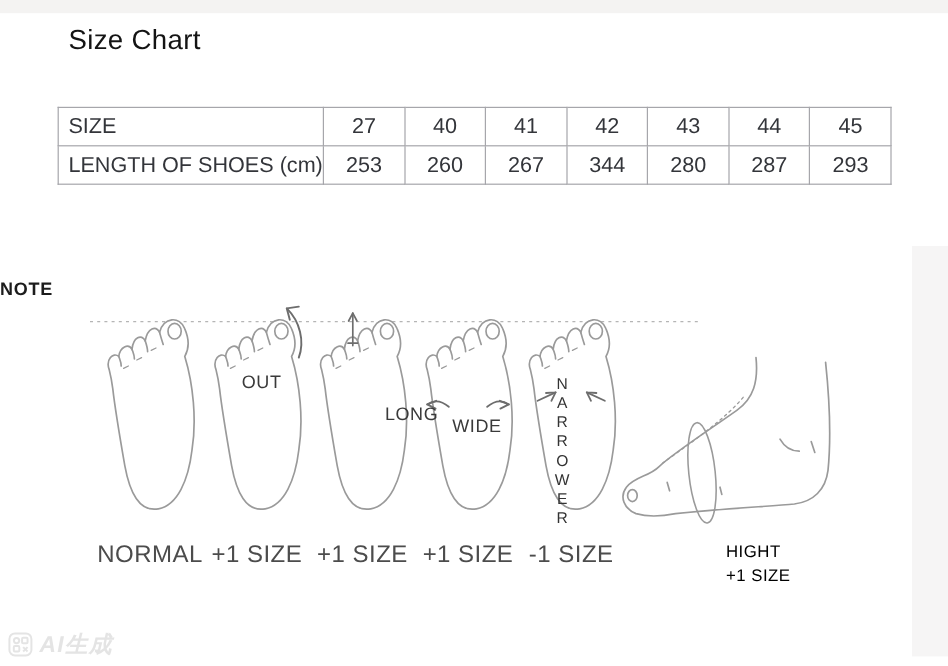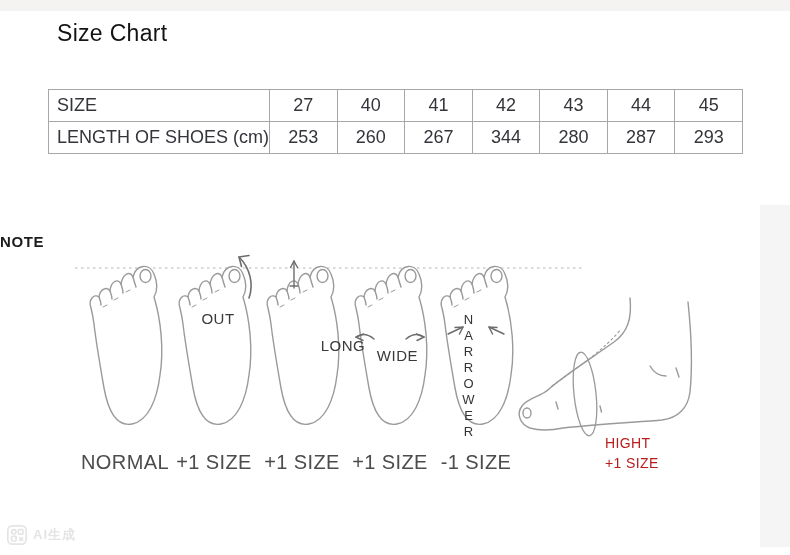"HIGHT" .side-foot-label { color: #b91c1c -> #000000; top: 434px -> 450px }
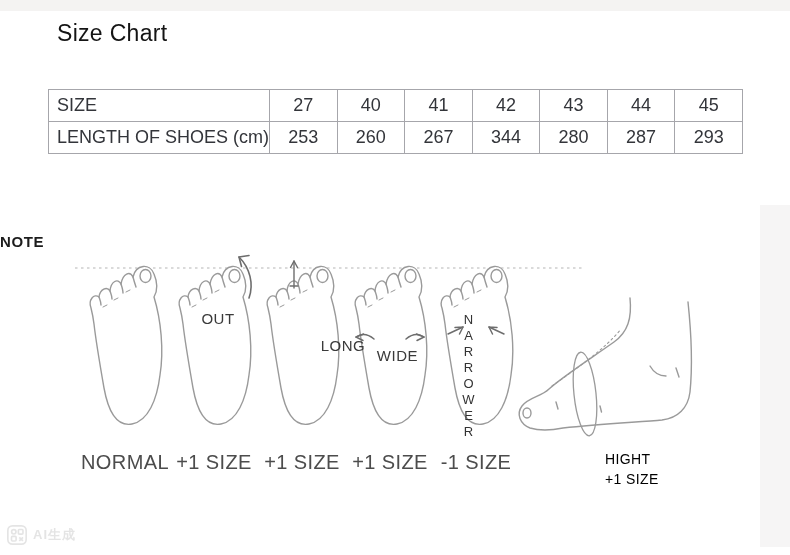"AI生成" .watermark { font-size: 13px -> 19px; font-style: none -> italic }
